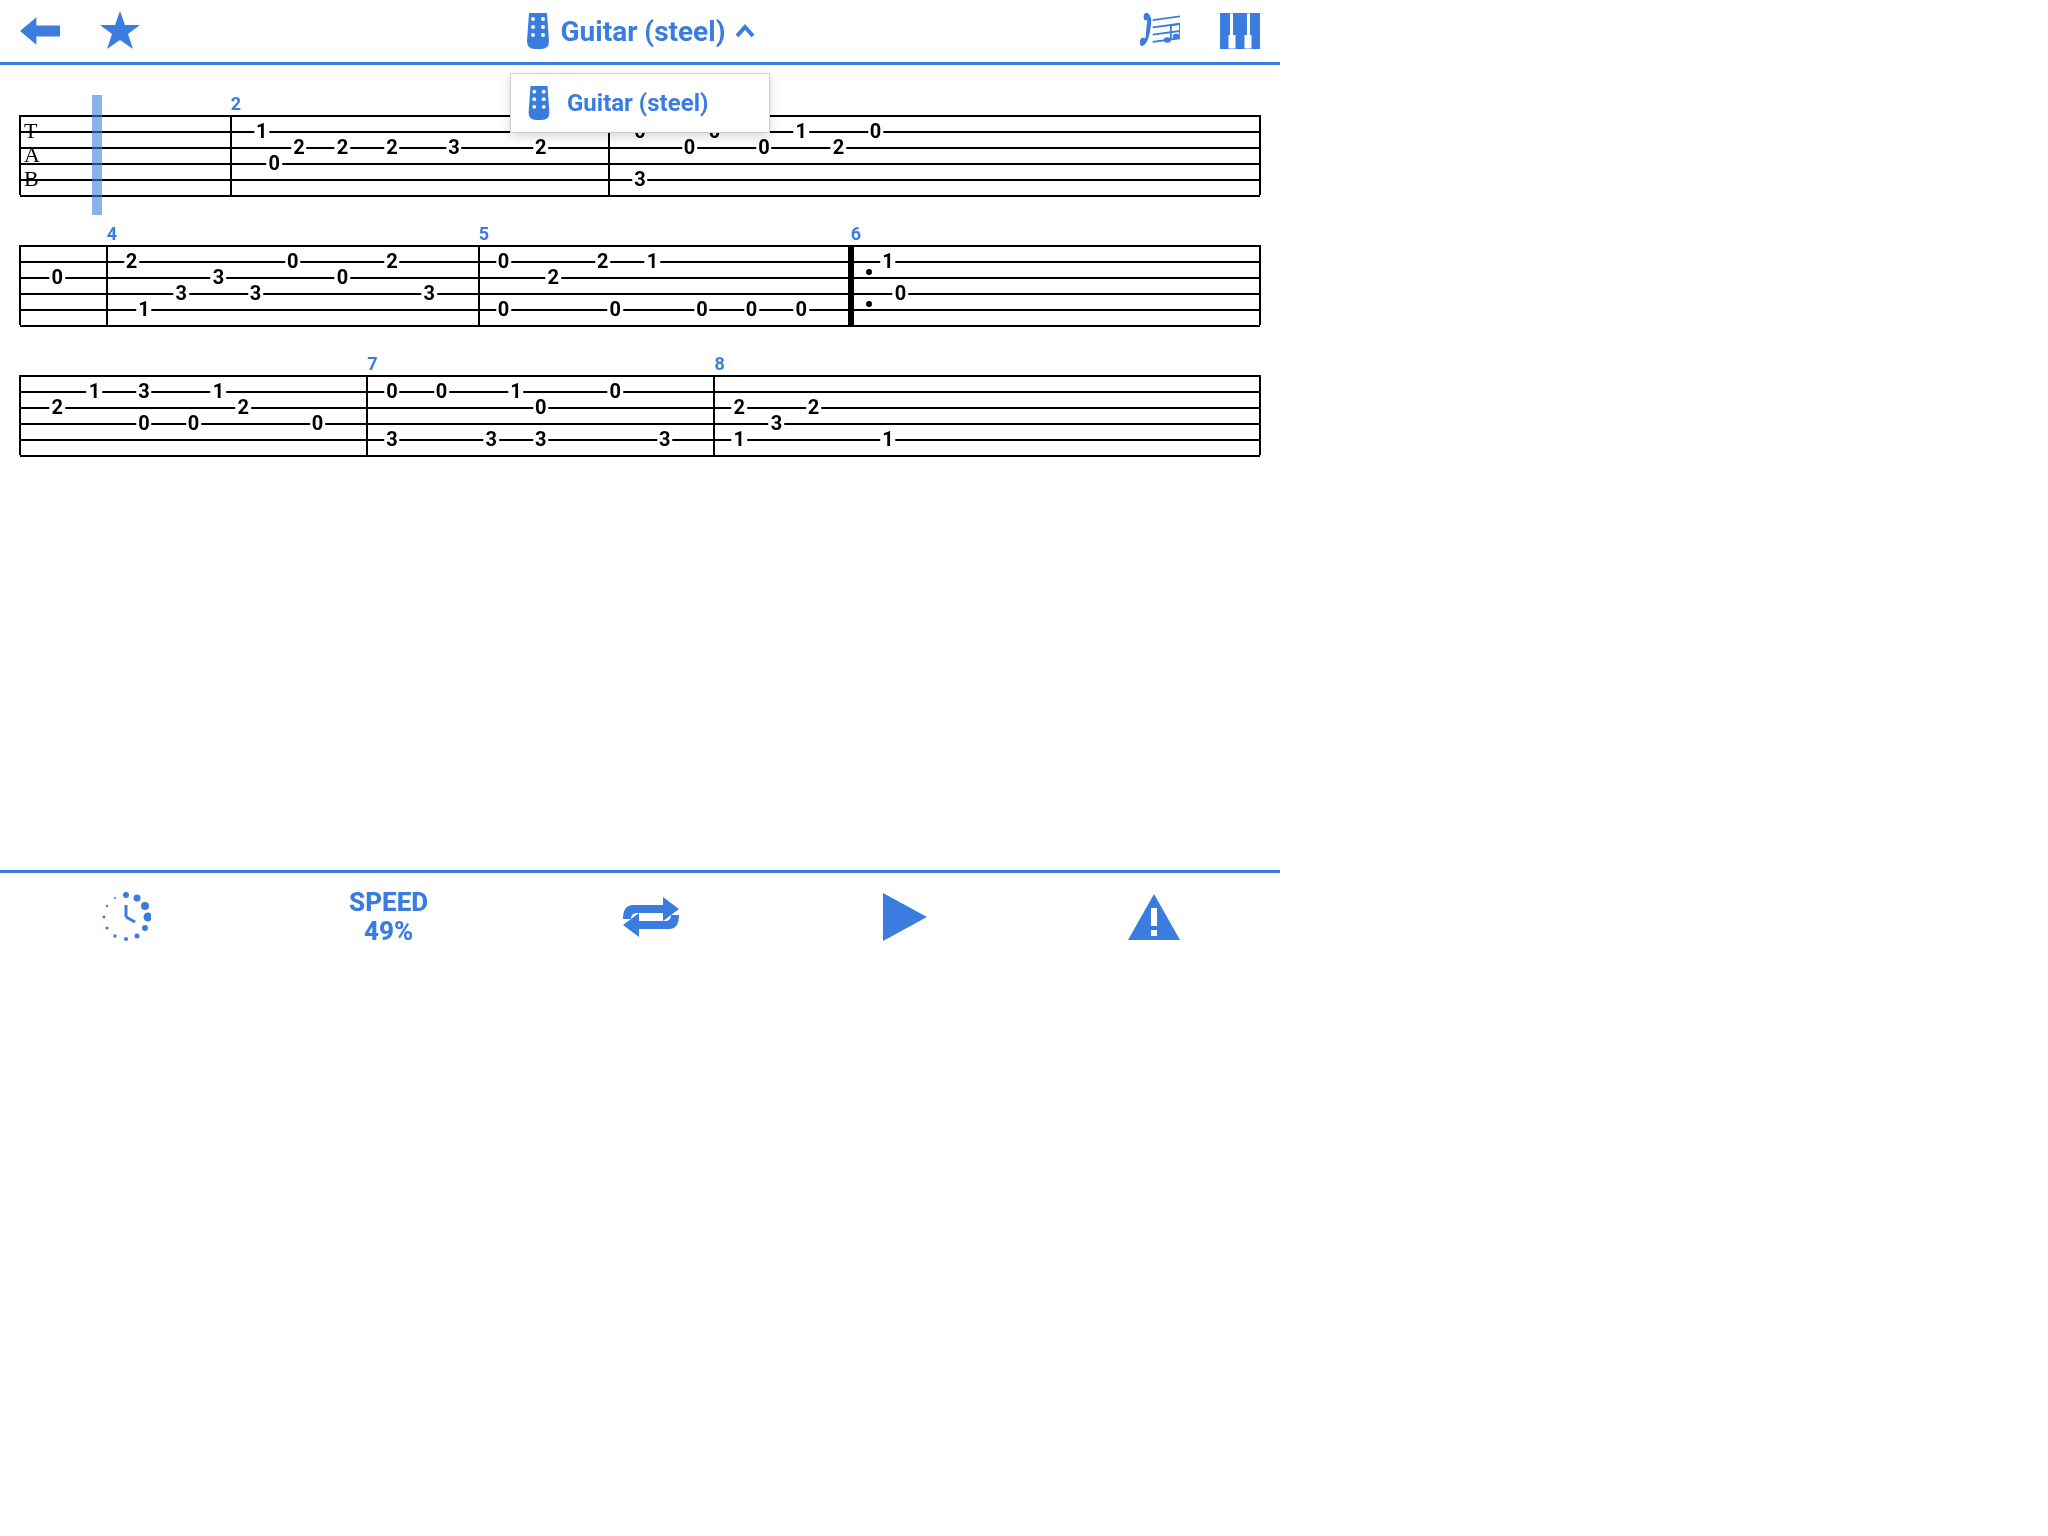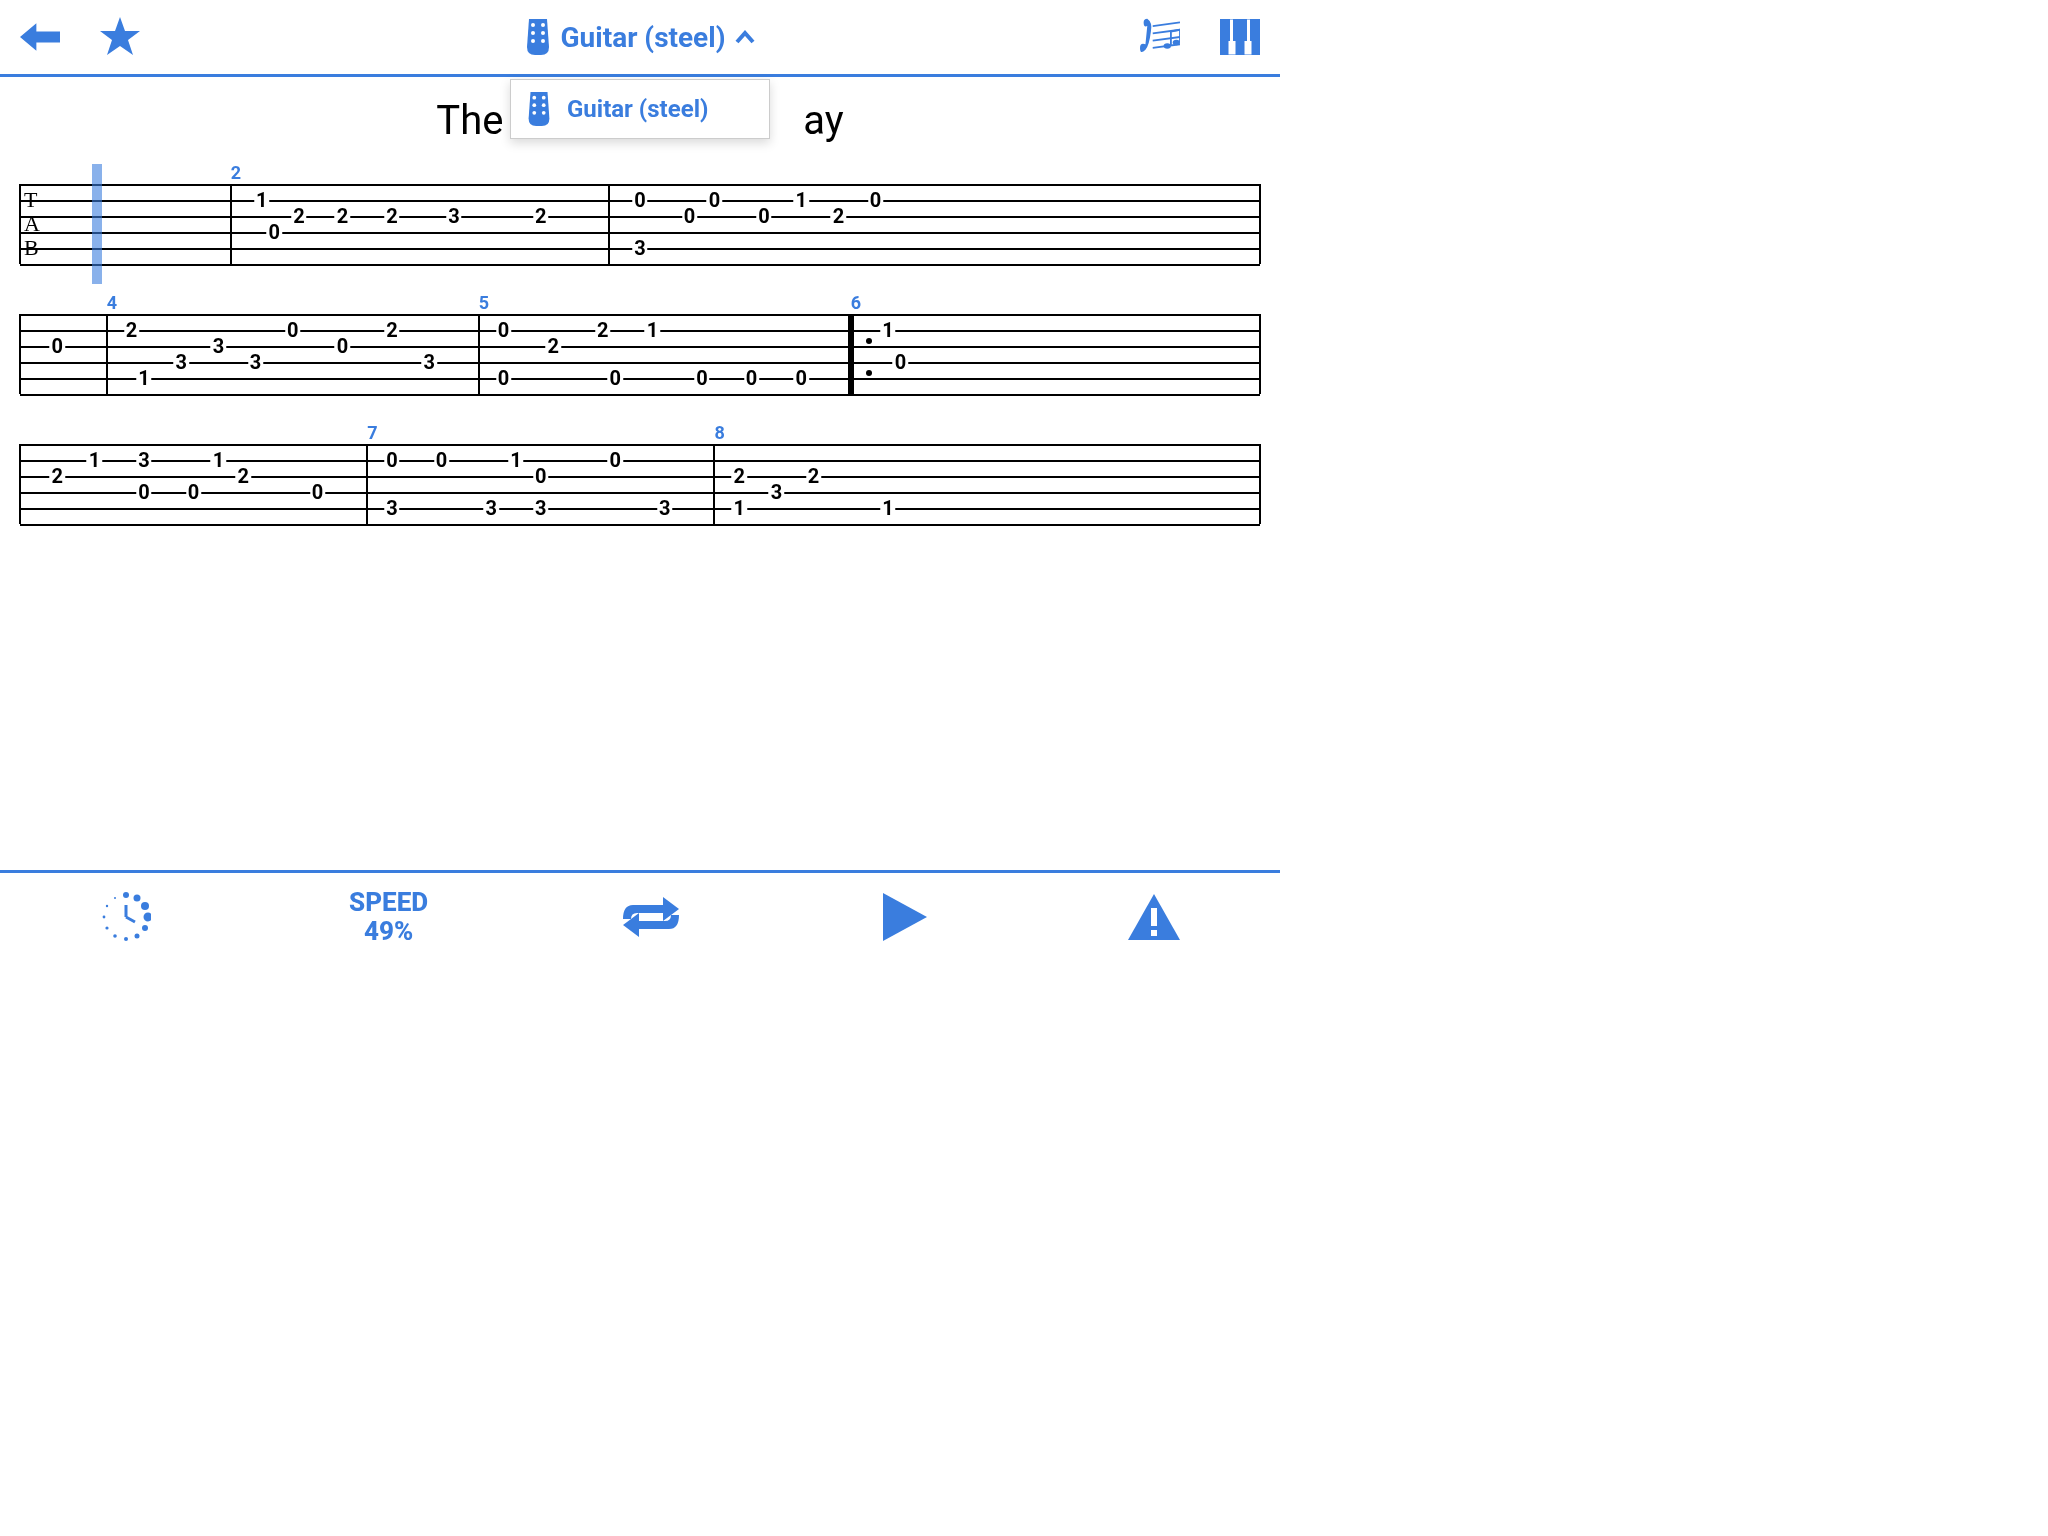"Guitar (steel)" .top-bar { height: 74px -> 62px }
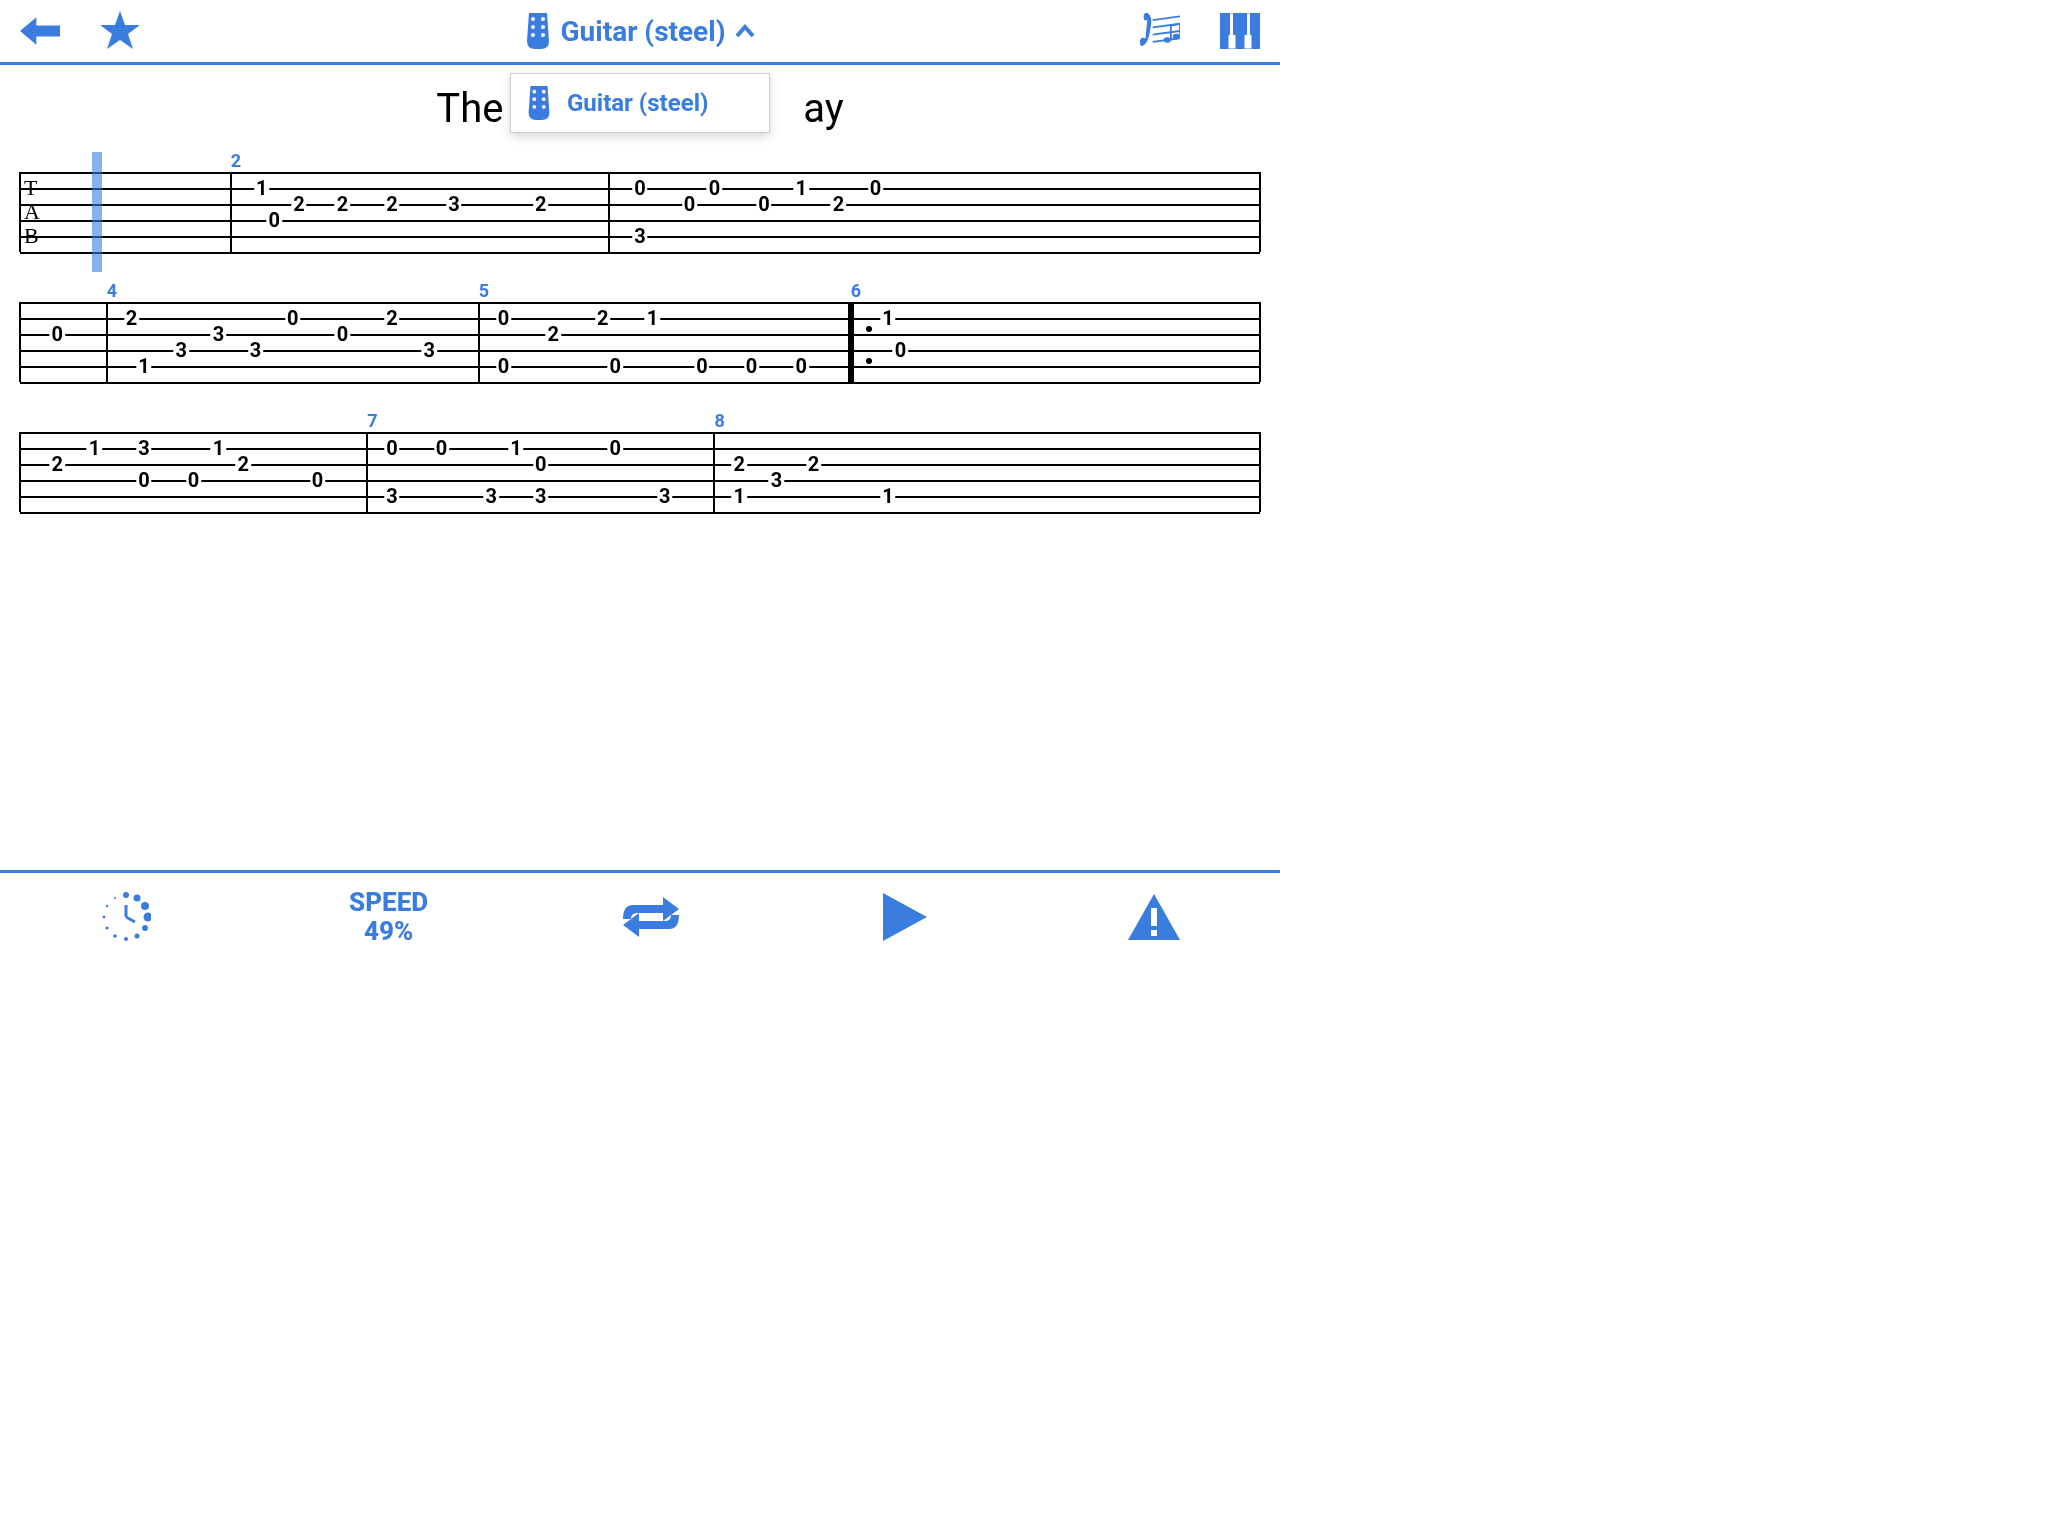"The ay" h1.song-title { html: <h1> <span>The</span> <span></span> <span>ay</span> </h1> -> none }
